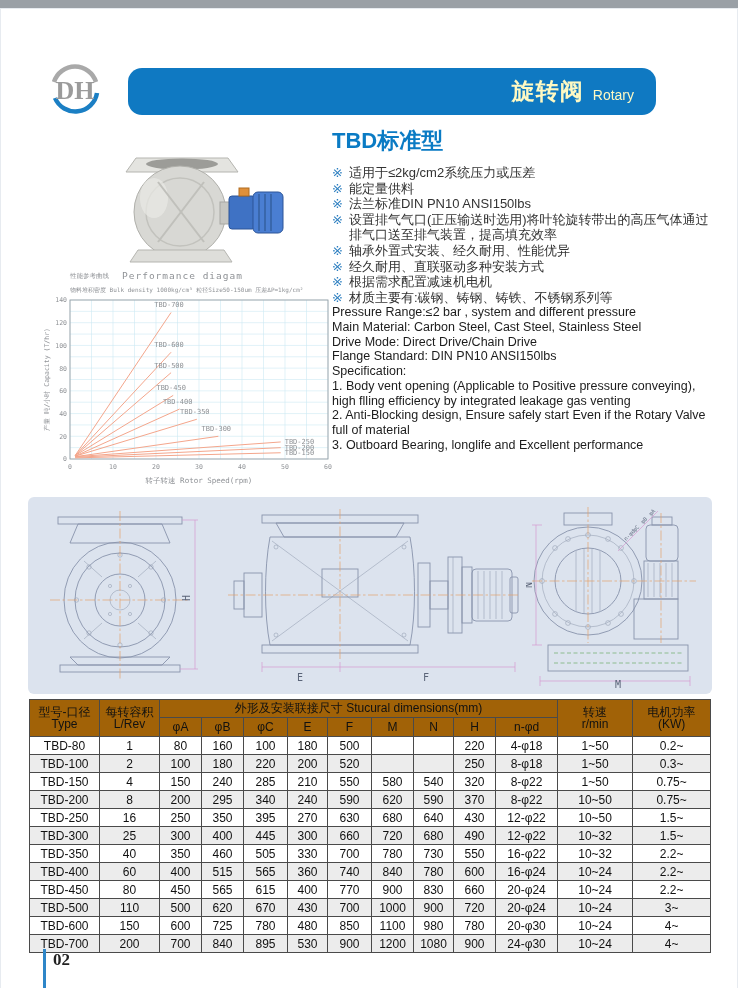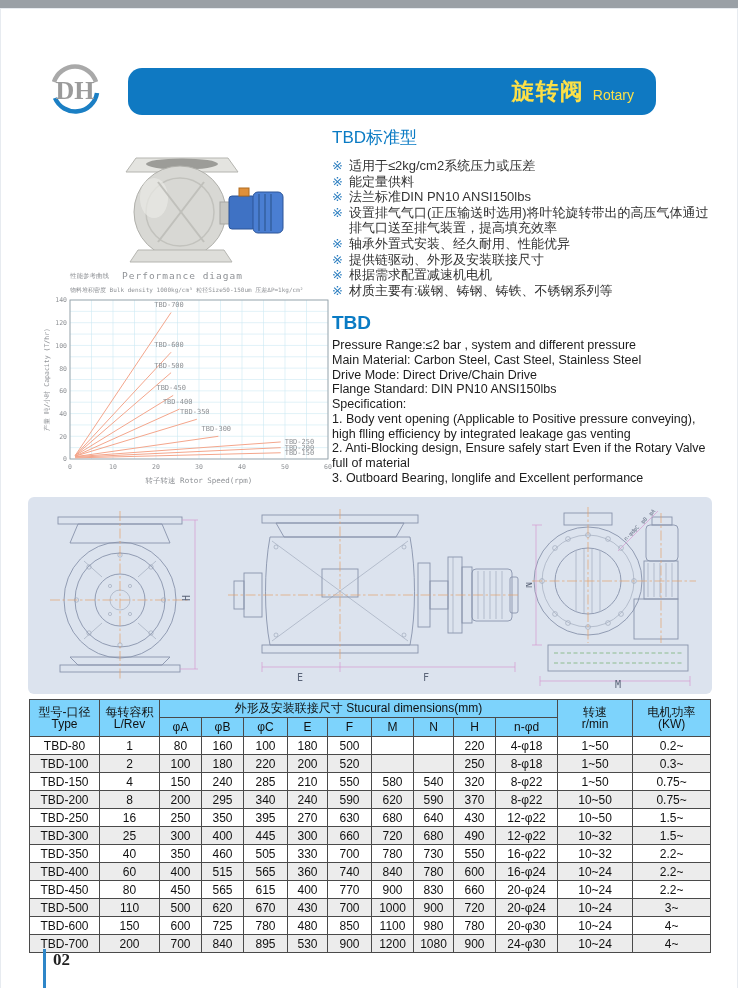"旋转阀" .banner { color: #fde047 -> #fef9c3 }
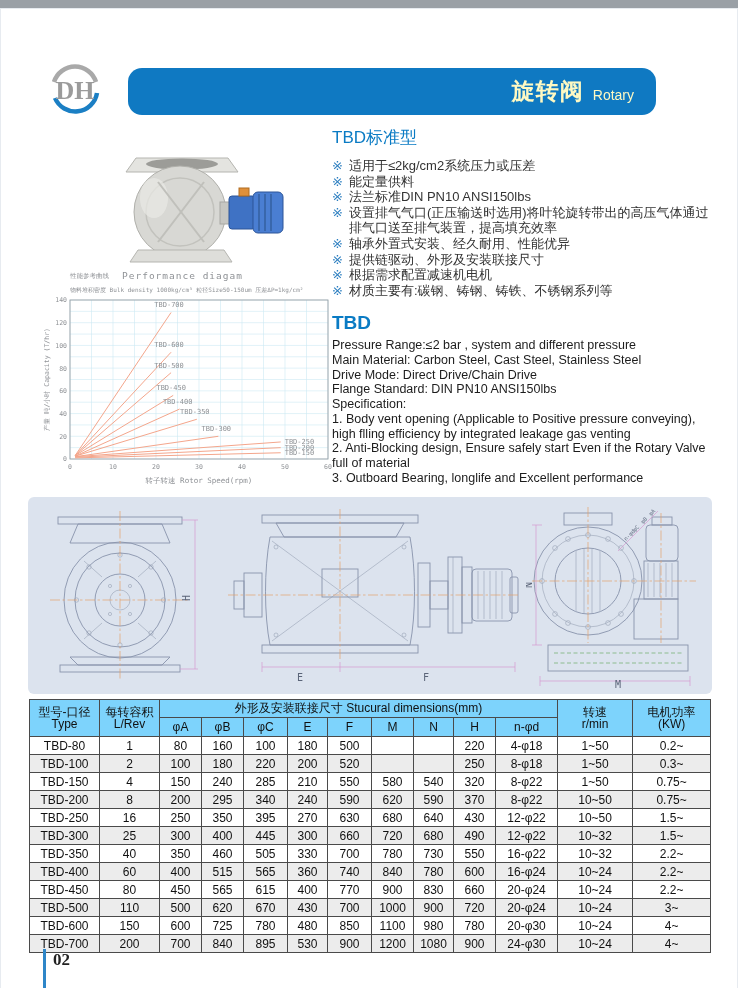"TBD标准型" .h-blue { font-size: 17px -> 22px; font-weight: normal -> bold }
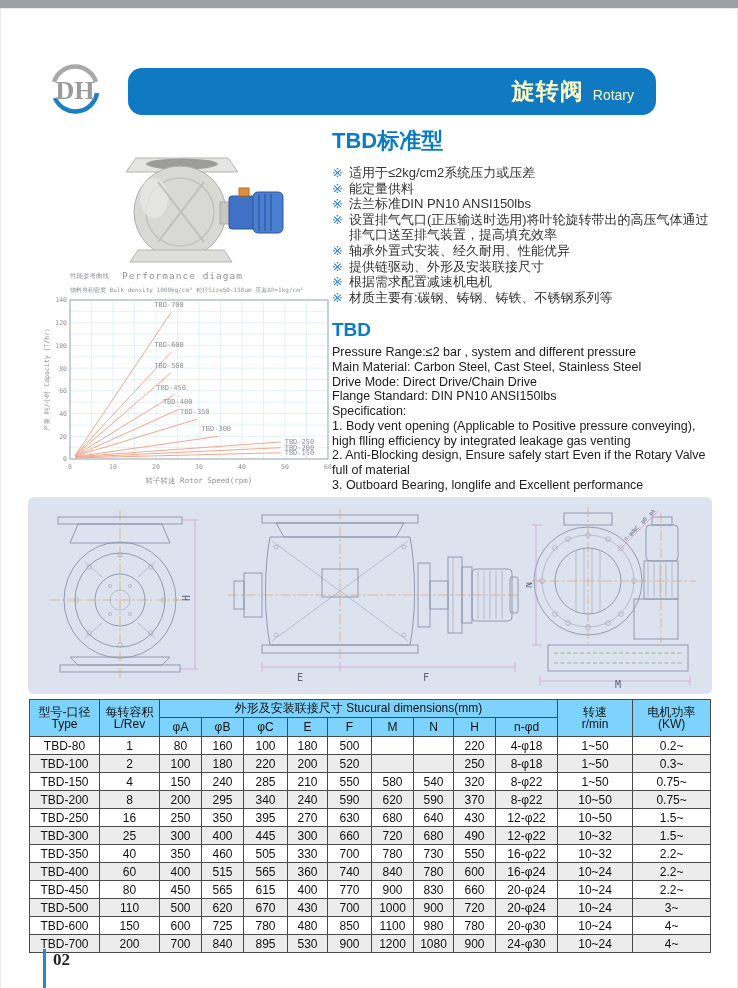"提供链驱动、外形及安装联接尺寸" span { text: 提供链驱动、外形及安装联接尺寸 -> 经久耐用、直联驱动多种安装方式 }
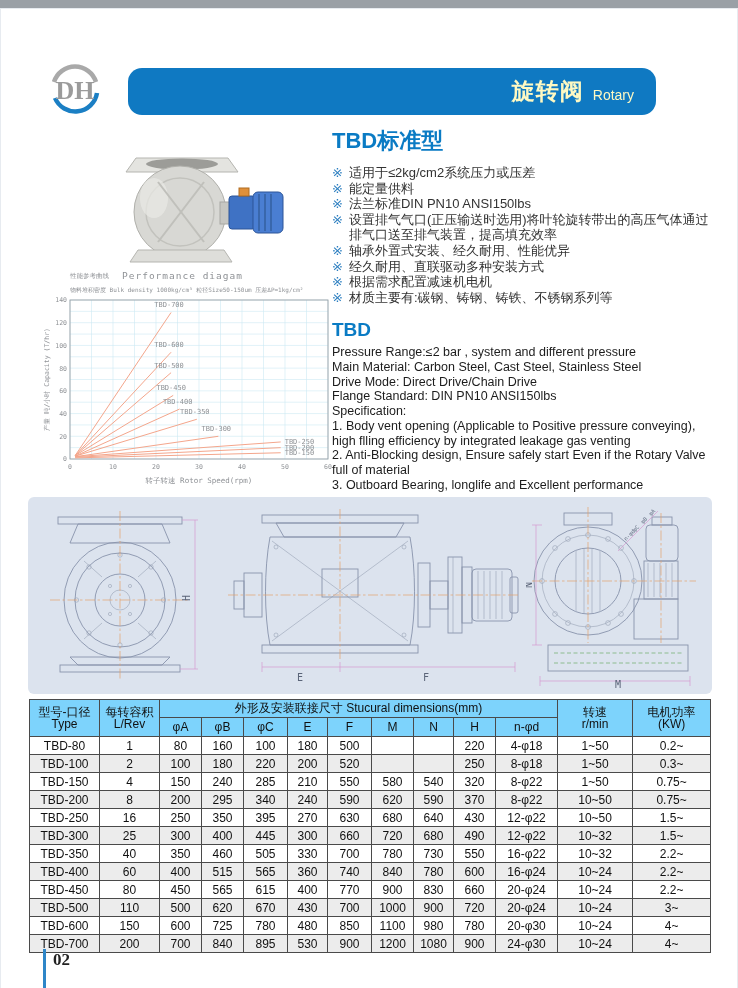"TBD" p.specs-head { html: <p>TBD</p> -> none }
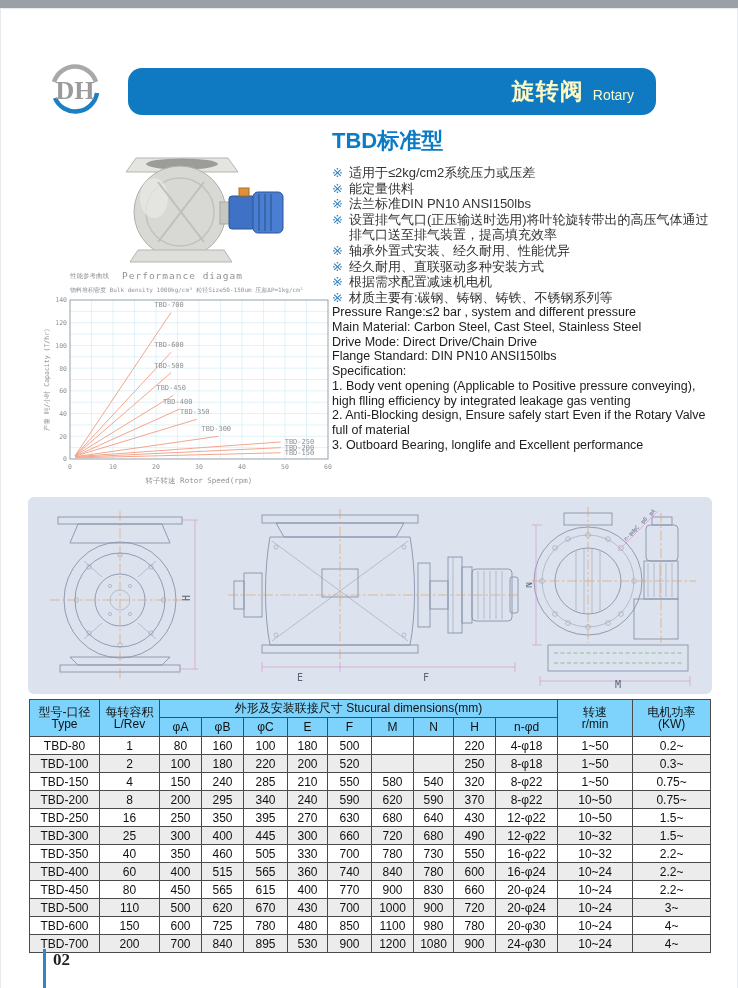"型号-口径" .dims-table thead th { background: #7dd3fc -> #a16207 }
